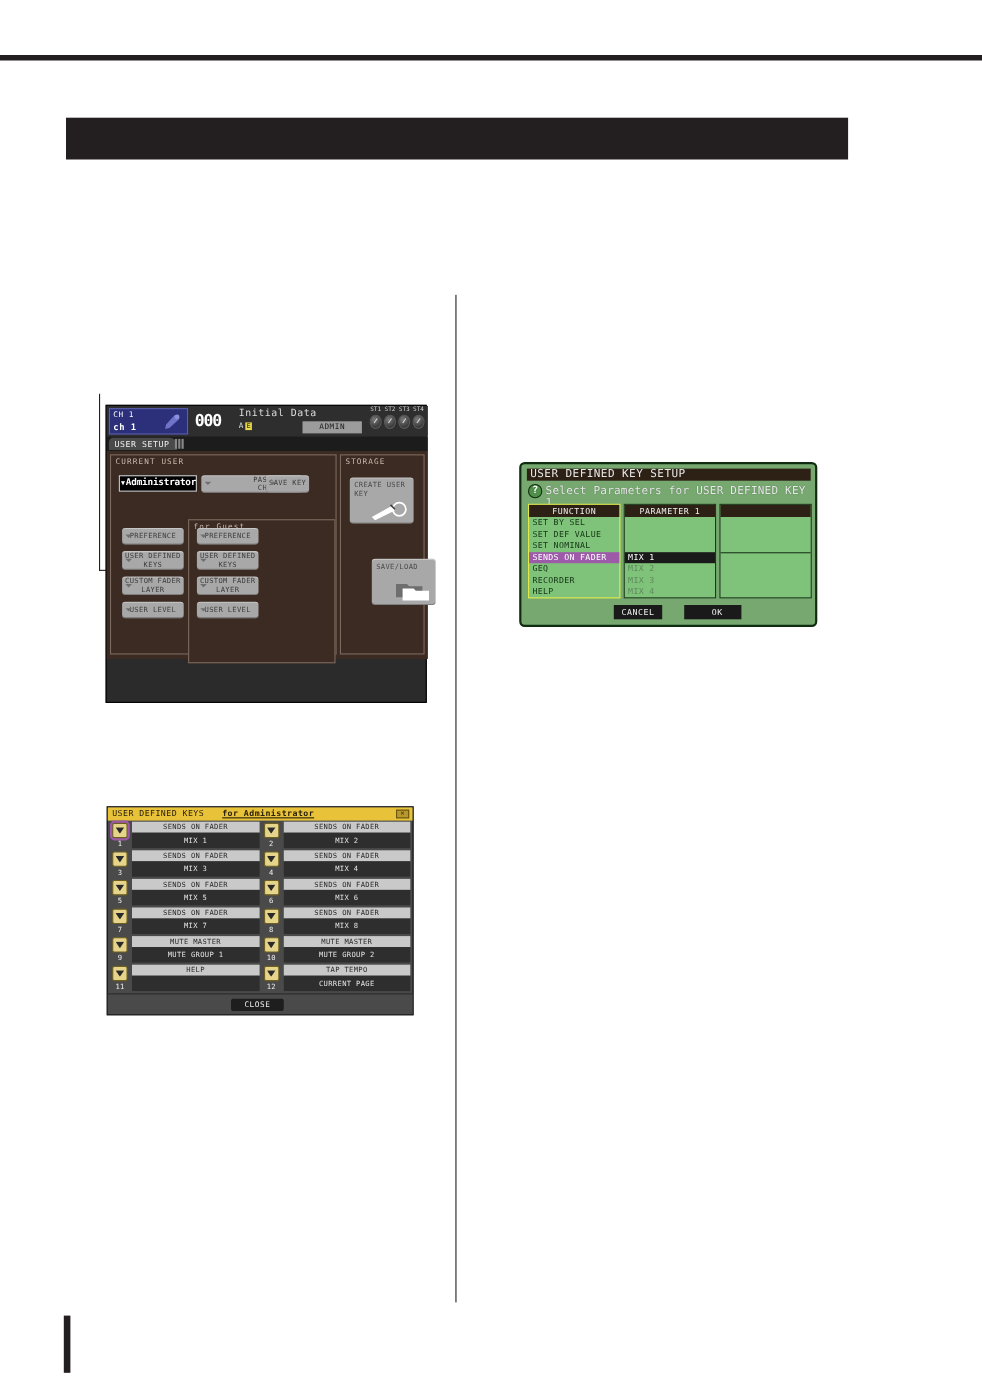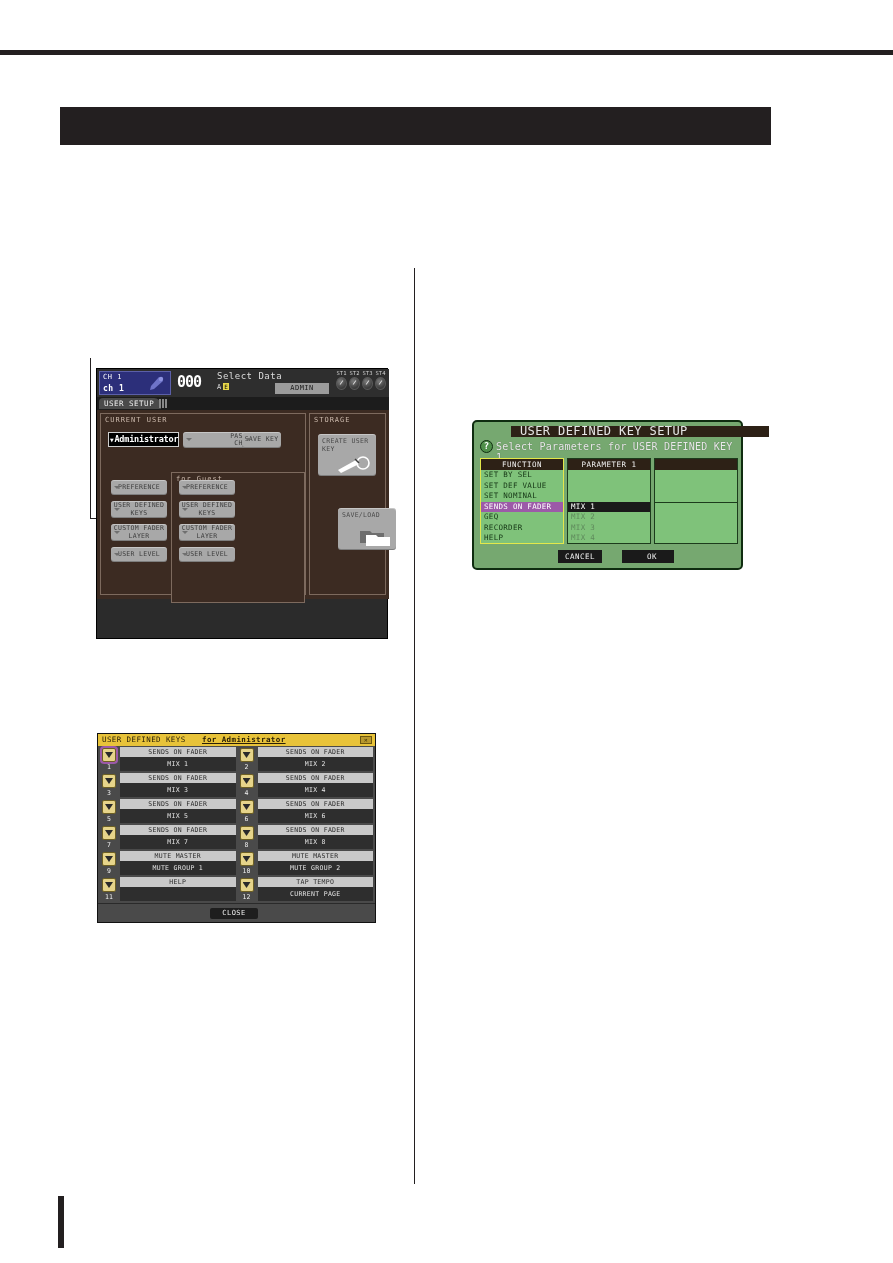"Select Data" div.scene-name { text: Select -> Initial }
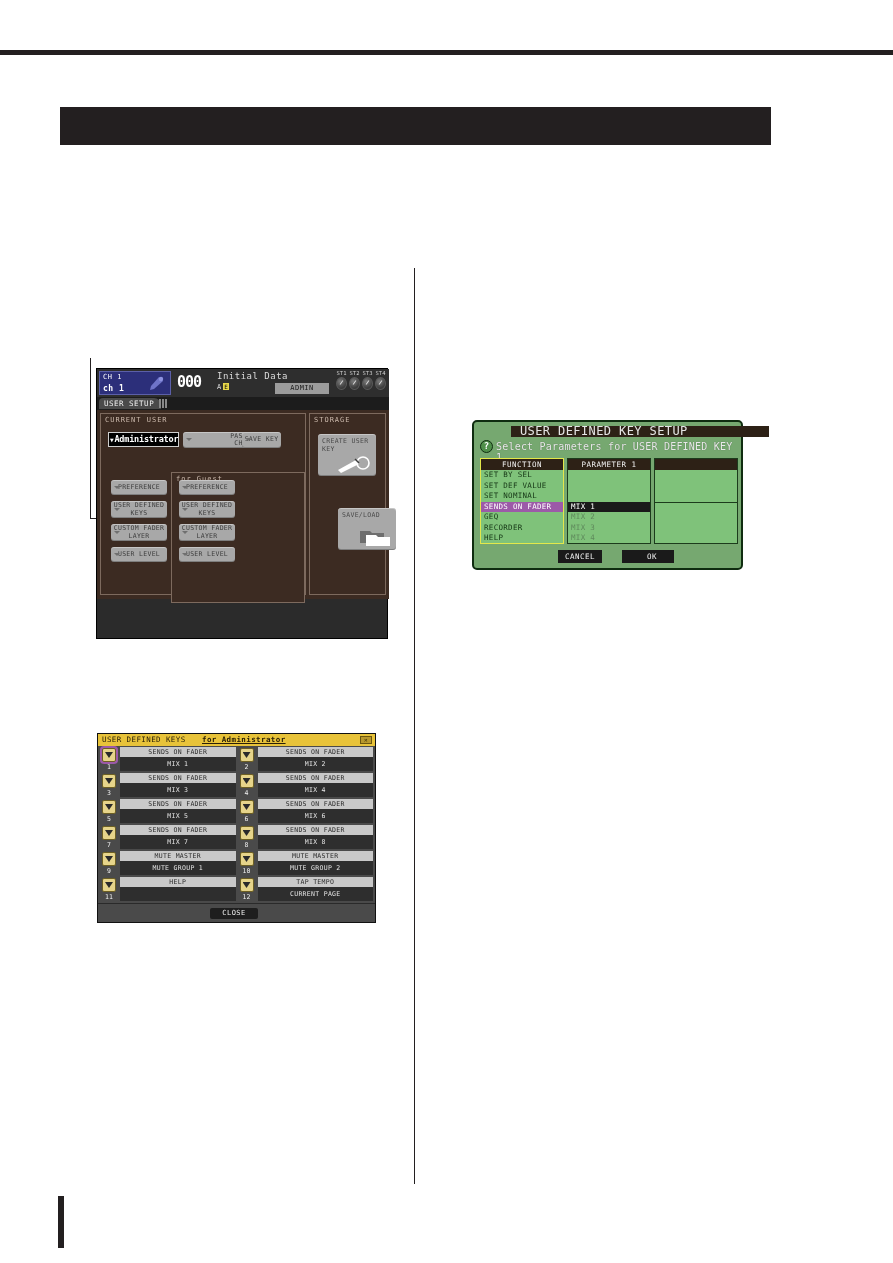"USER DEFINED KEY SETUP" .udk-dlg-title { font-size: 12px -> 10px; margin-left: 32px -> none; padding-left: 9px -> 3px }
